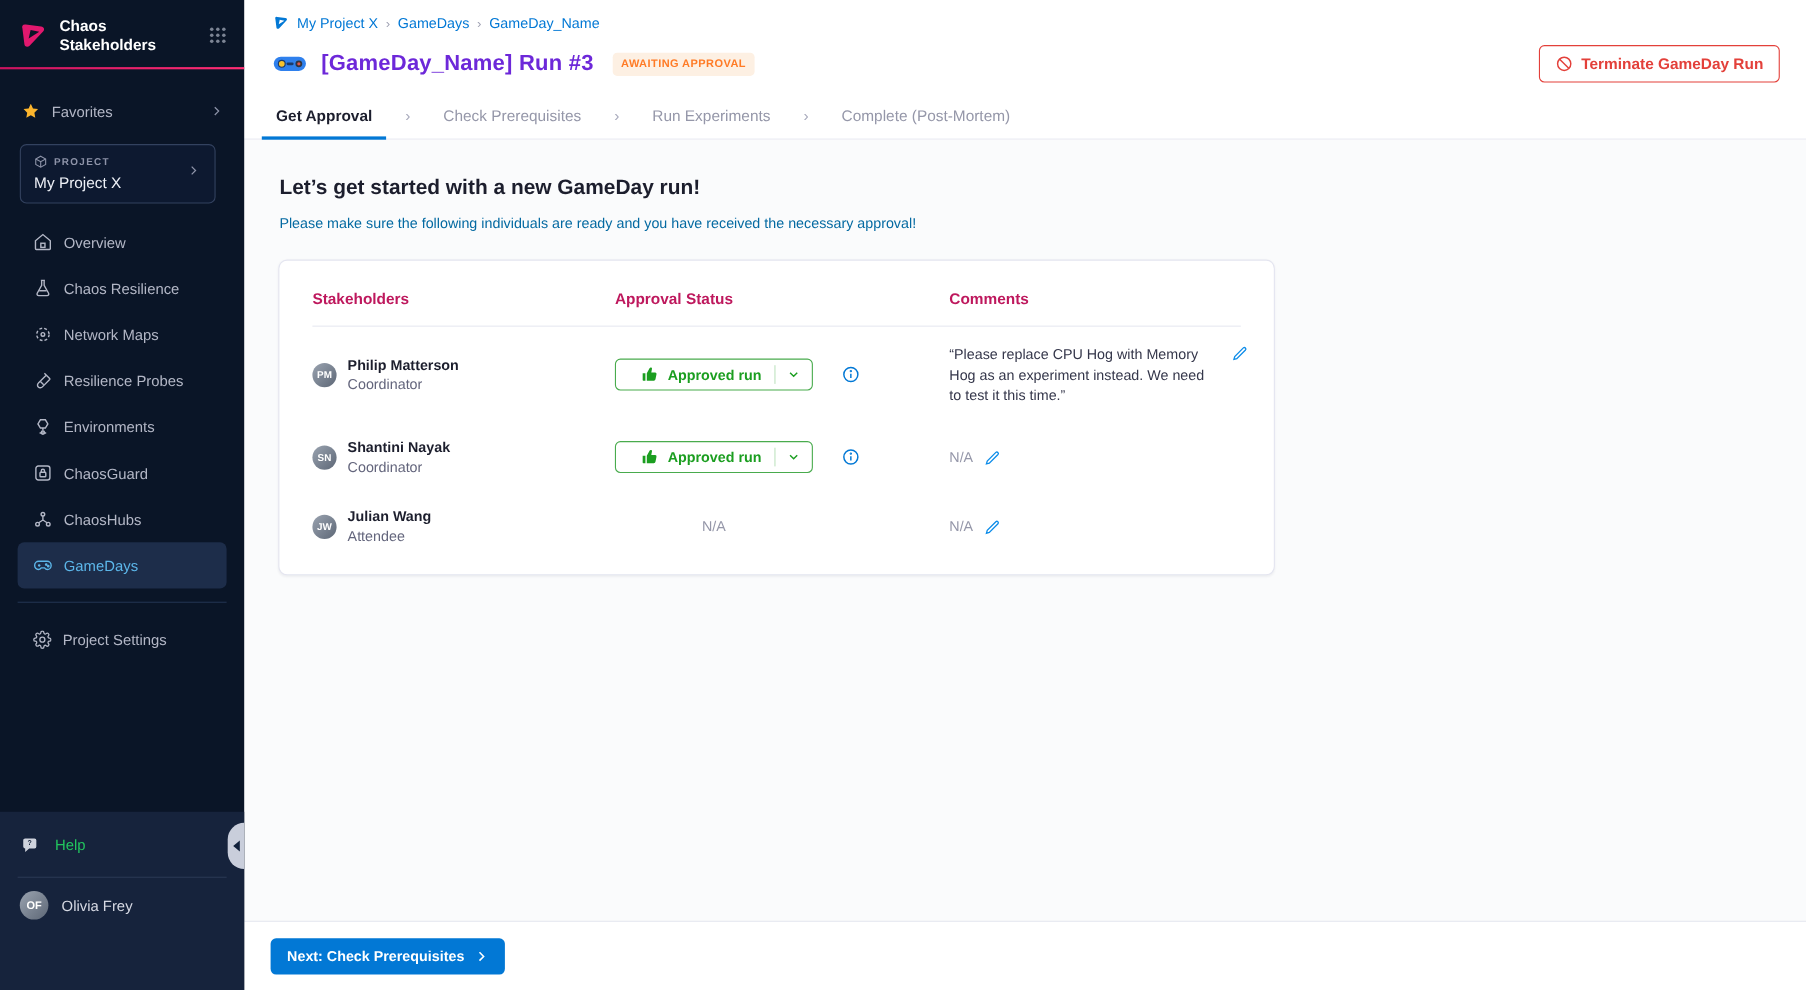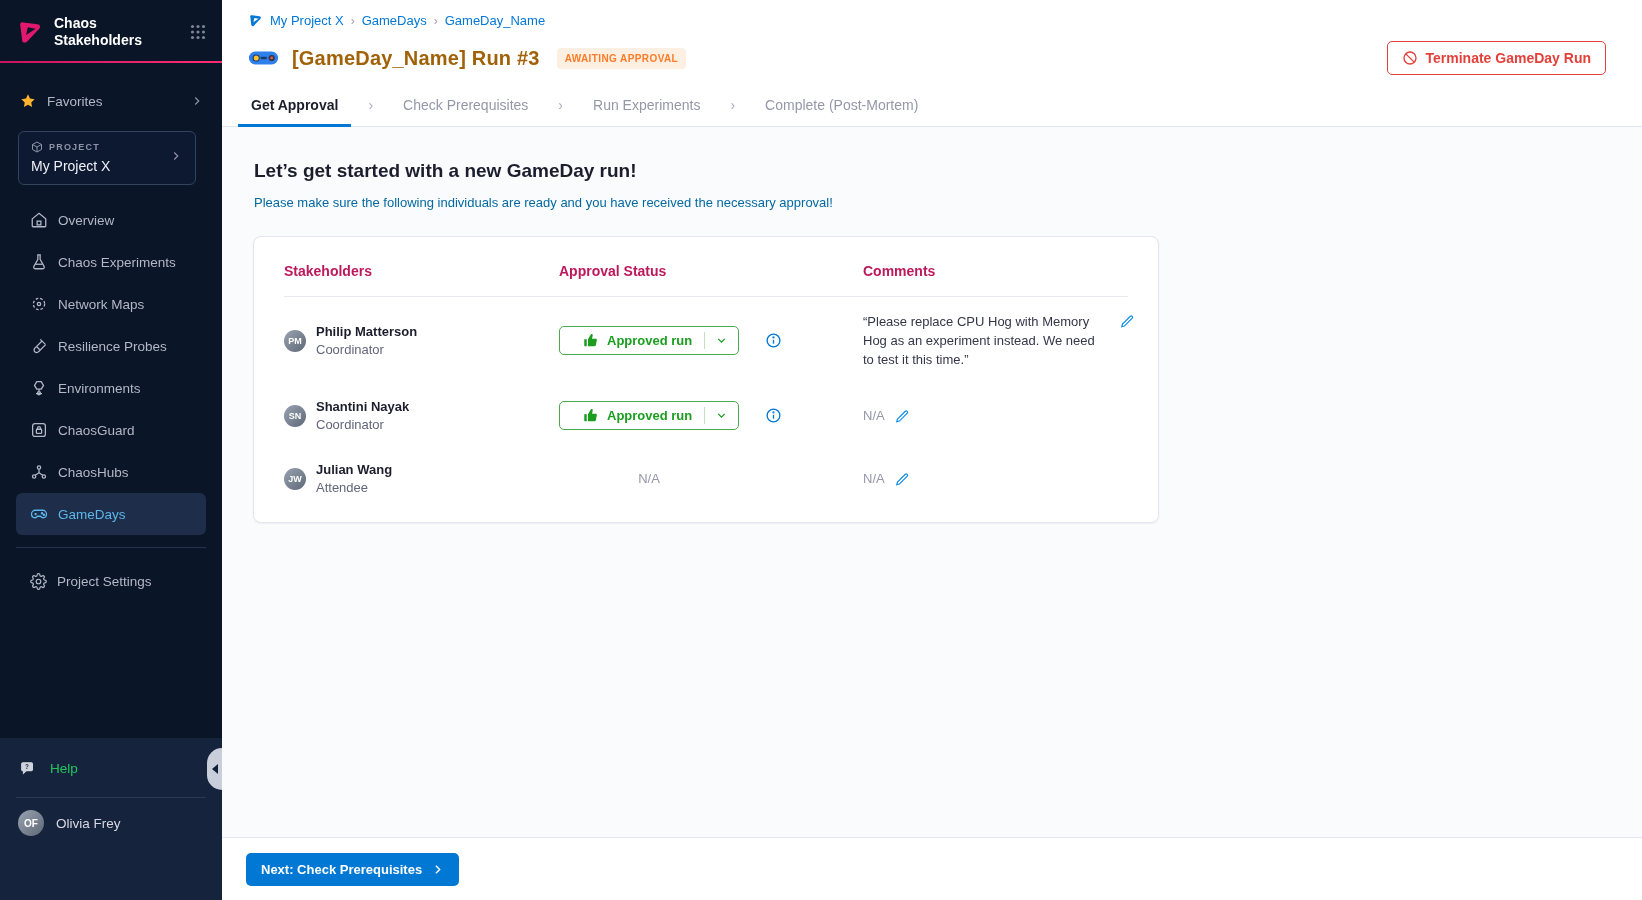"[GameDay_Name] Run #3" .page-title { color: #a16207 -> #6d28d9 }
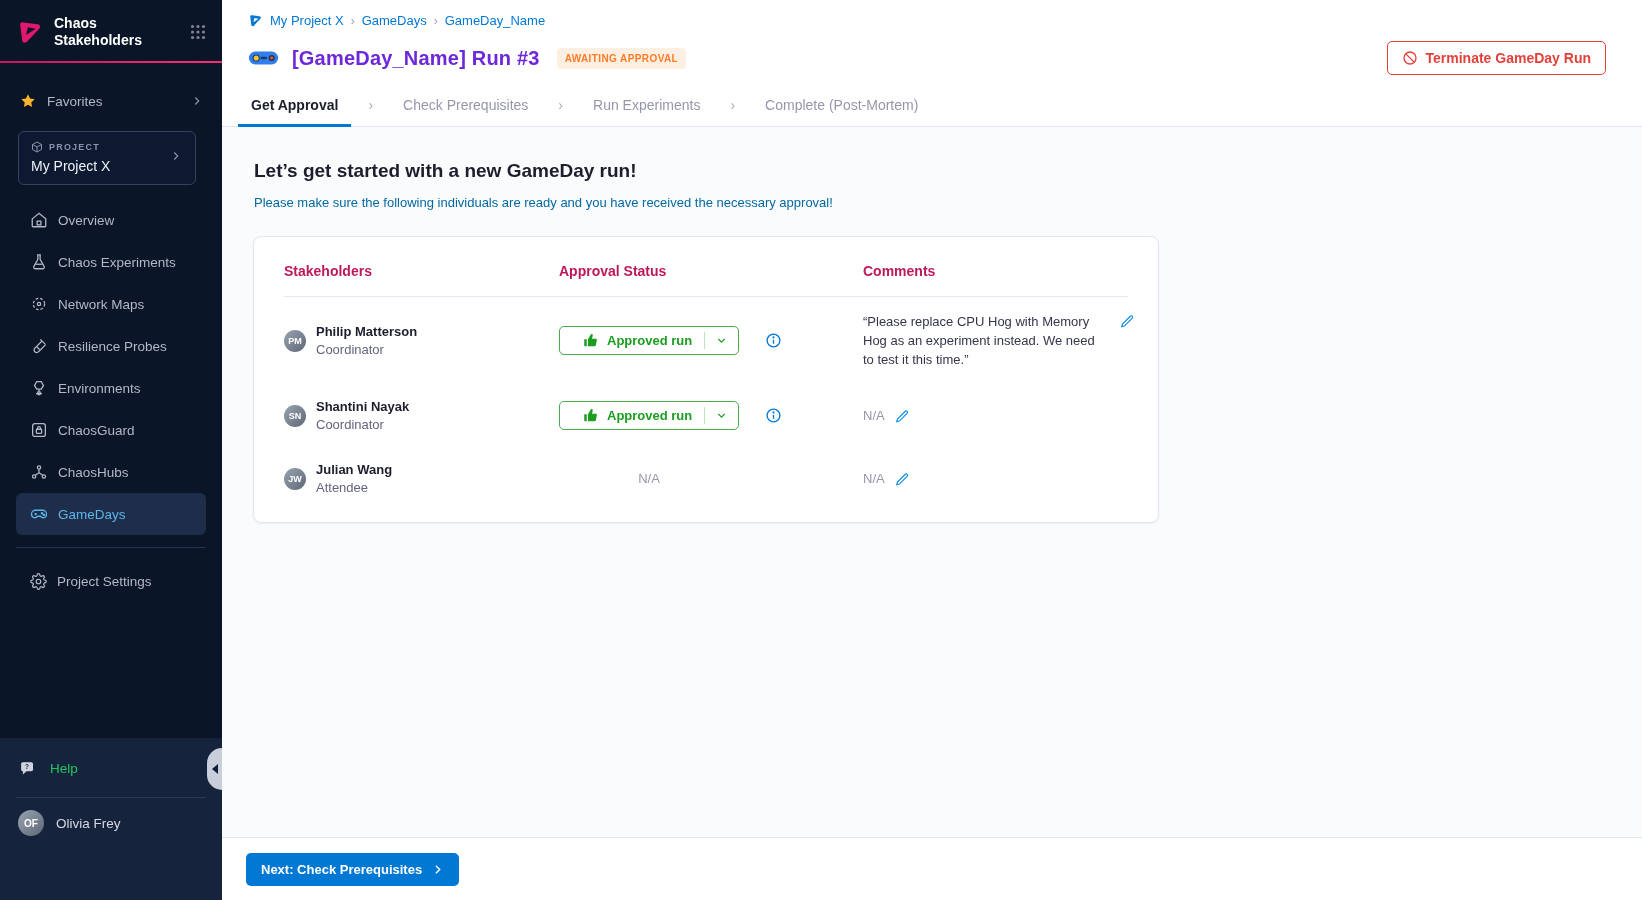"Terminate GameDay Run" .terminate-btn { margin-right: 12px -> 0 }
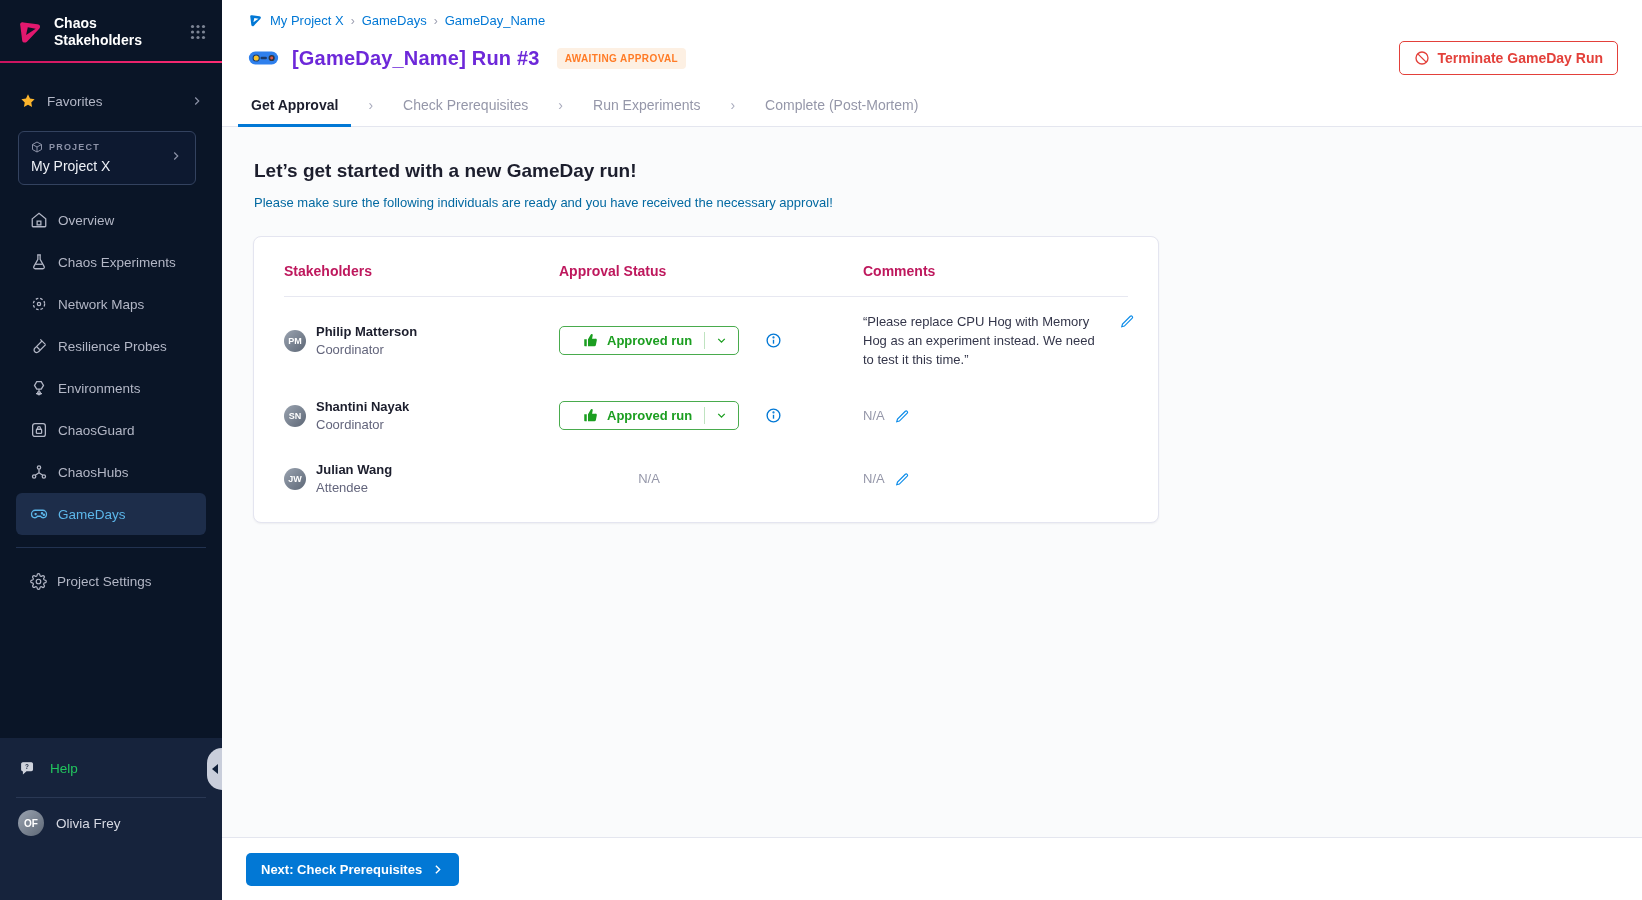"Chaos Experiments" span.nav-label { text: Experiments -> Resilience }
